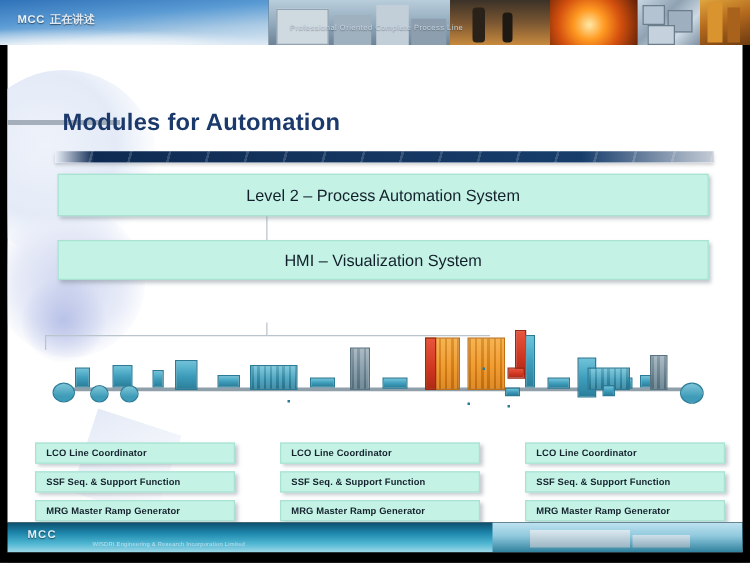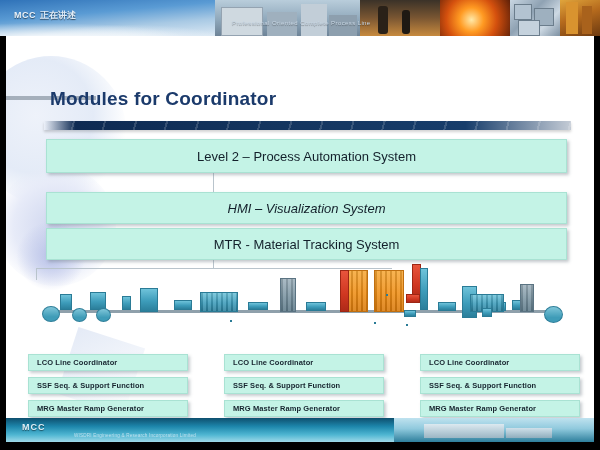"Modules for Coordinator" div.title { text: Coordinator -> Automation }
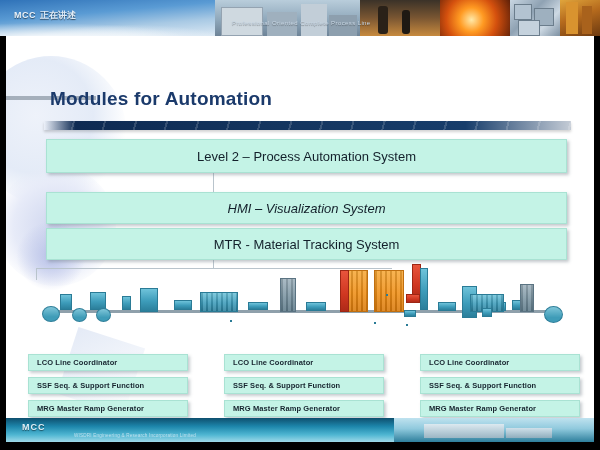"HMI – Visualization System" #m2 { font-style: italic -> none }
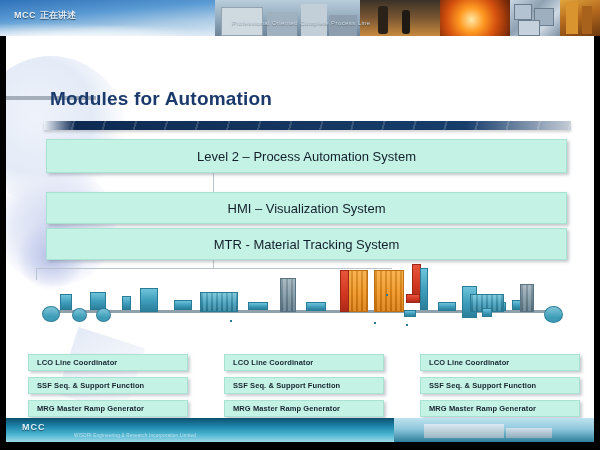"MTR - Material Tracking System" div.mbox { html: <div> <span>MTR - Material Tracking System</span> </div> -> none }
